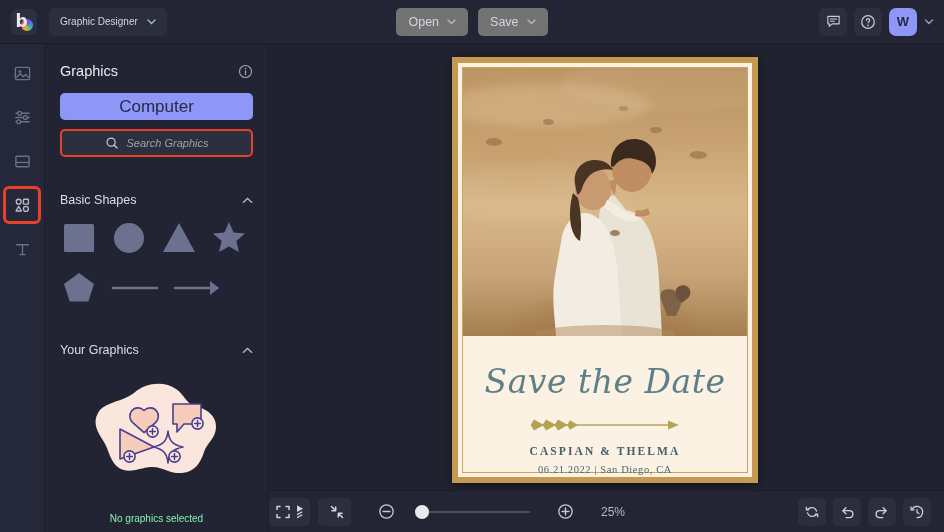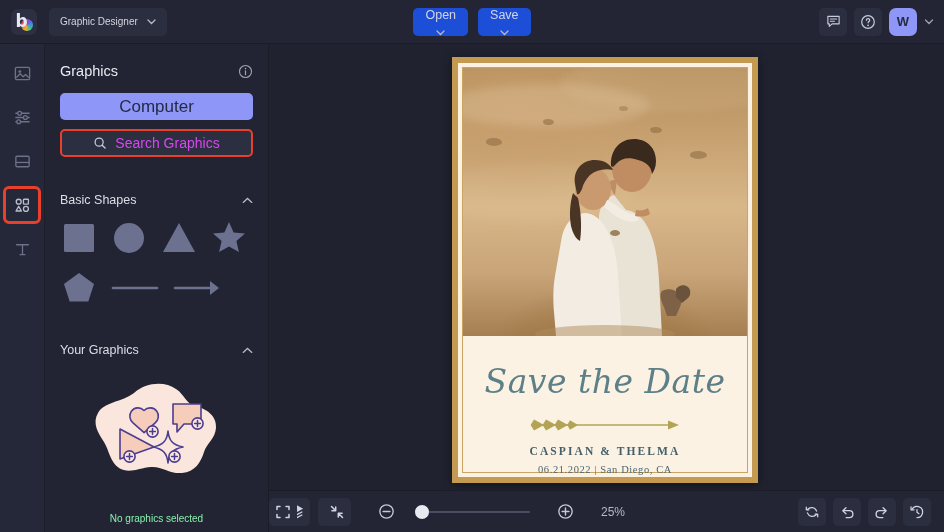"Open" .tb-btn { background: #1d4ed8 -> #737373; flex-direction: column -> none }
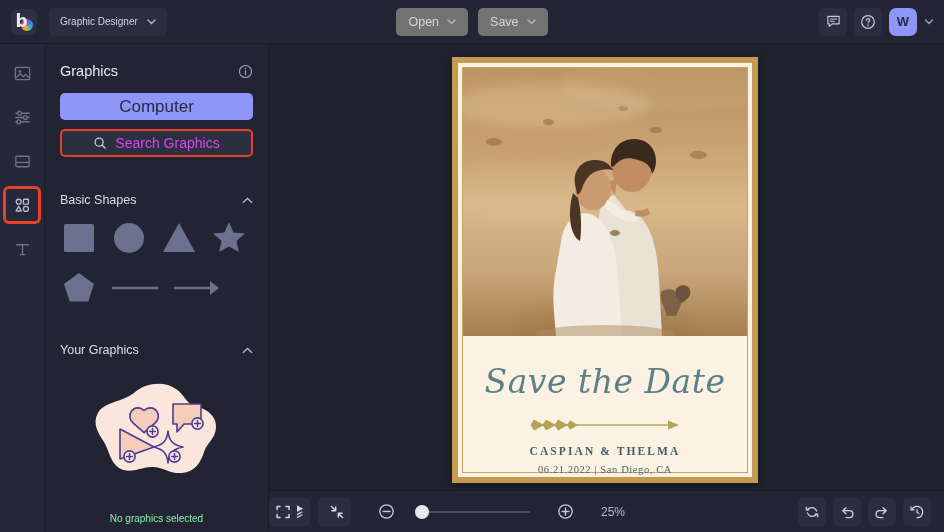"Search Graphics" .search-text { color: #d946ef -> #a3a3a3; font-size: 14px -> 11px; font-style: none -> italic }
